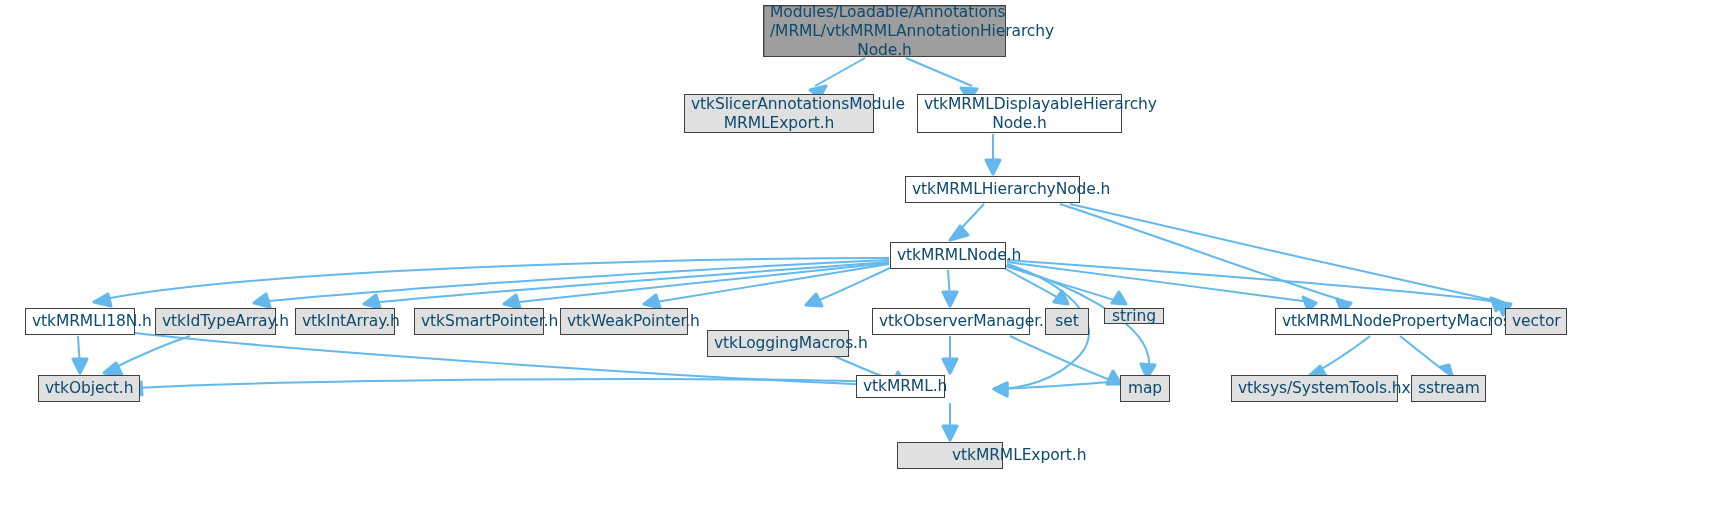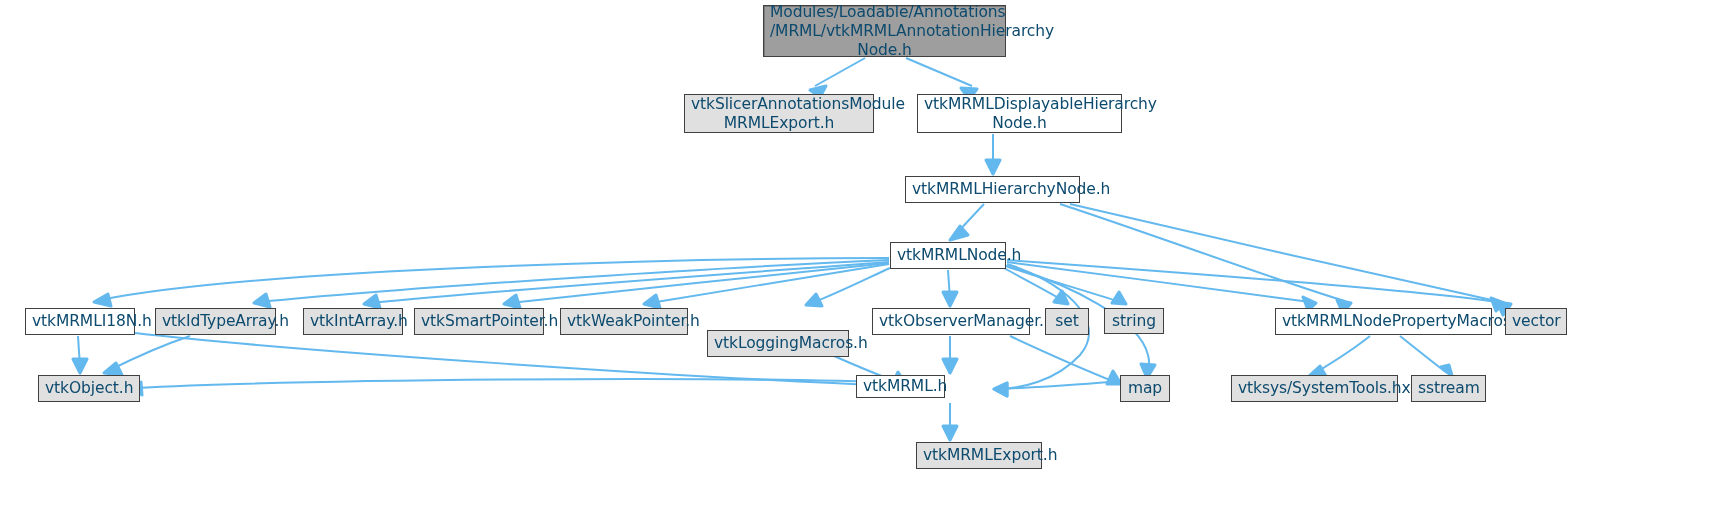"vtkIntArray.h" div.node { margin-left: 8px -> none }
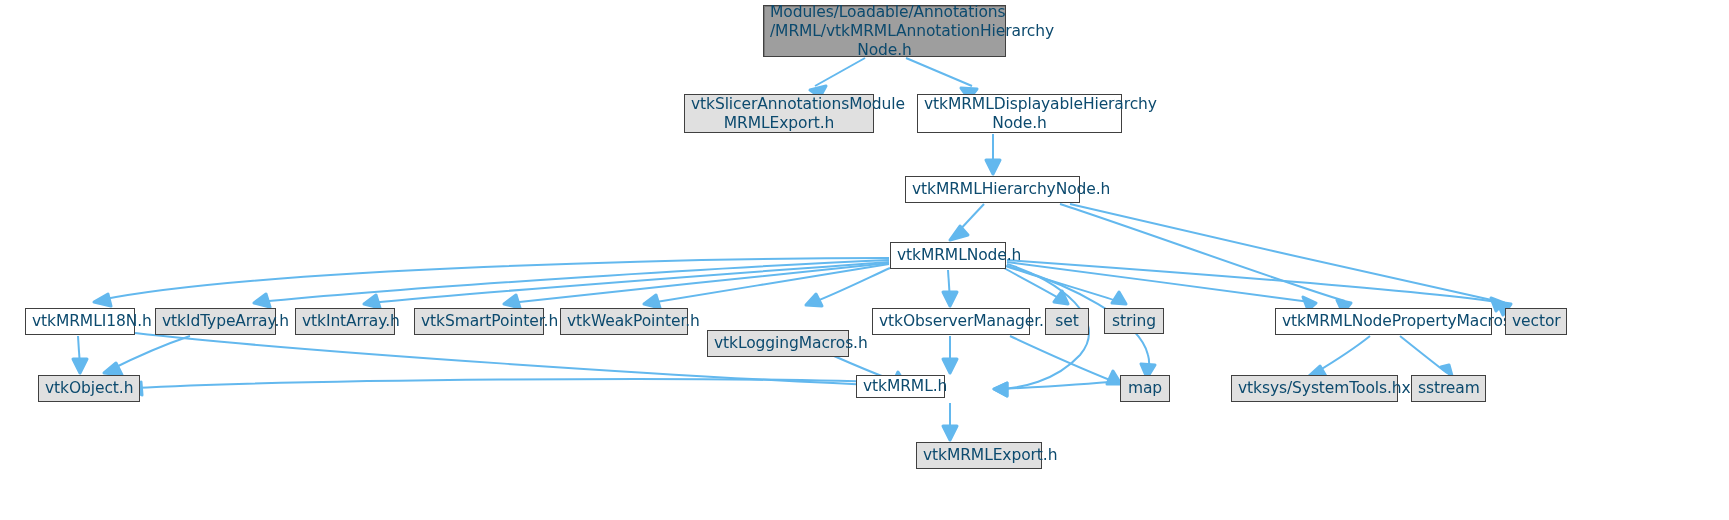"string" div.node { height: 26px -> 16px }
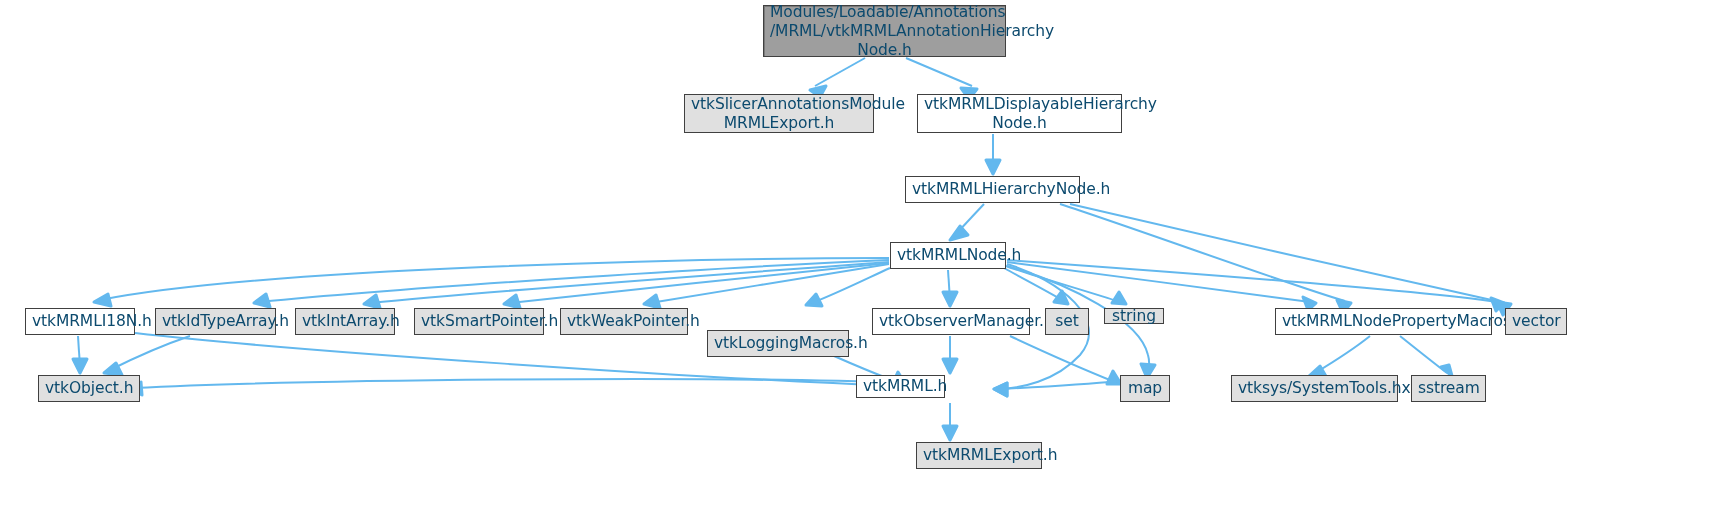"vtkMRMLExport.h" div.node { left: 916px -> 897px; padding-left: none -> 48px; width: 126px -> 106px }
